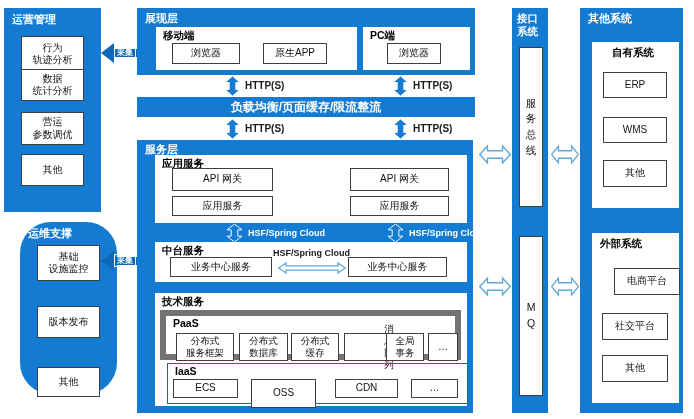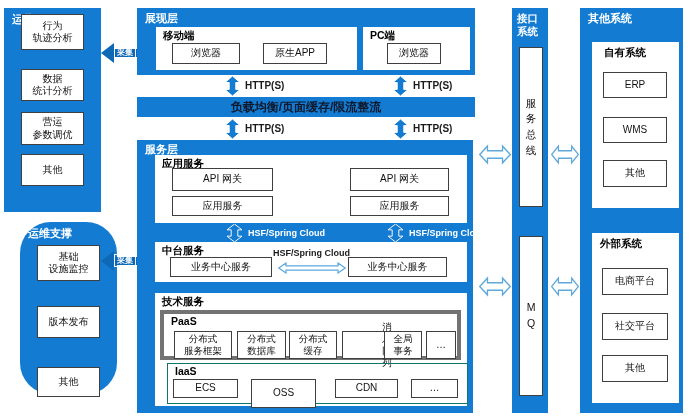"行为" div.wbox { top: 6px -> 28px }
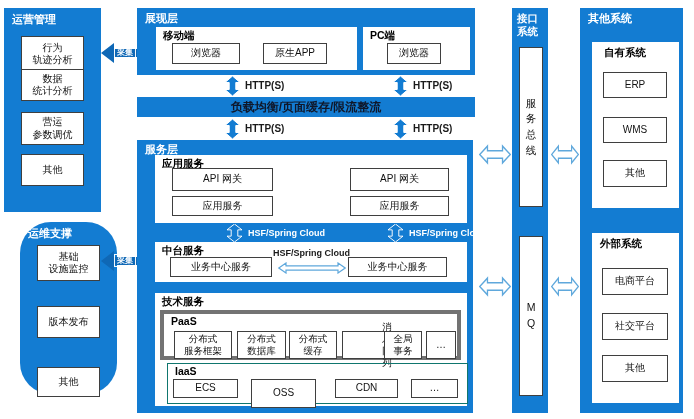"自有系统" div.gtitle { padding: 4px 12px 0 -> 4px 20px 0 }
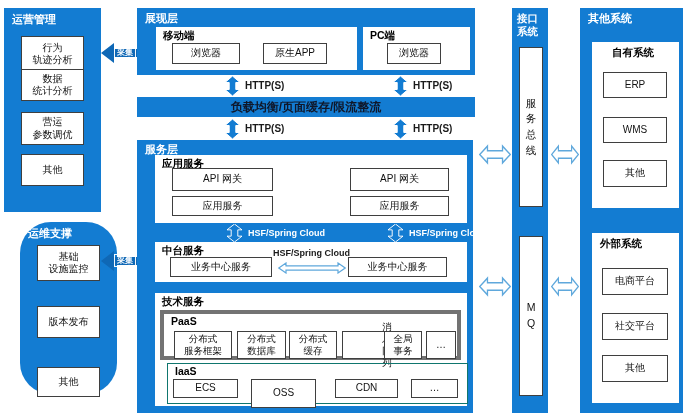"负载均衡/页面缓存/限流整流" span { color: #0f172a -> #ffffff }
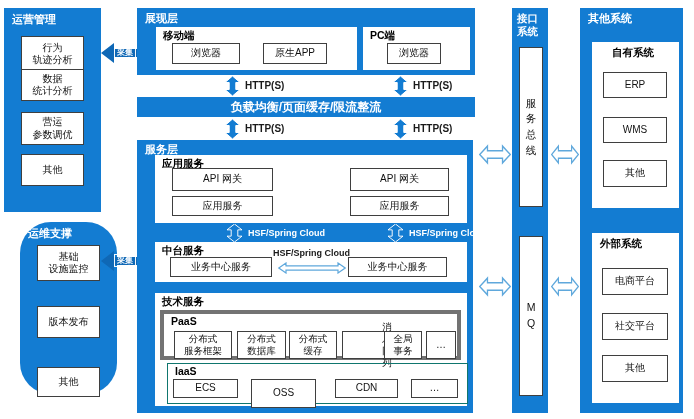"电商平台" div.wbox { left: 10px -> 22px }
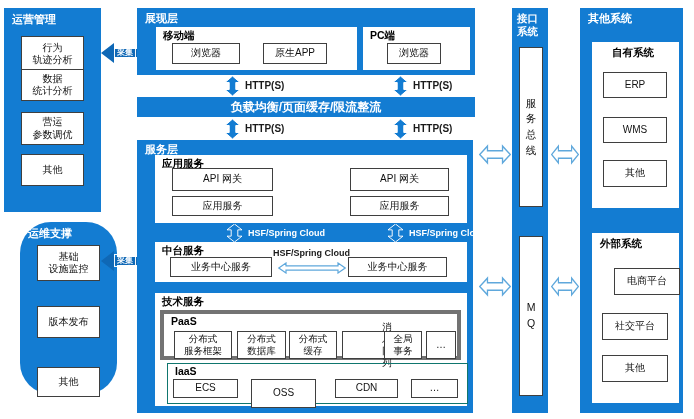"PaaS" div { border: 4px solid #737373 -> 6px solid #737373 }
